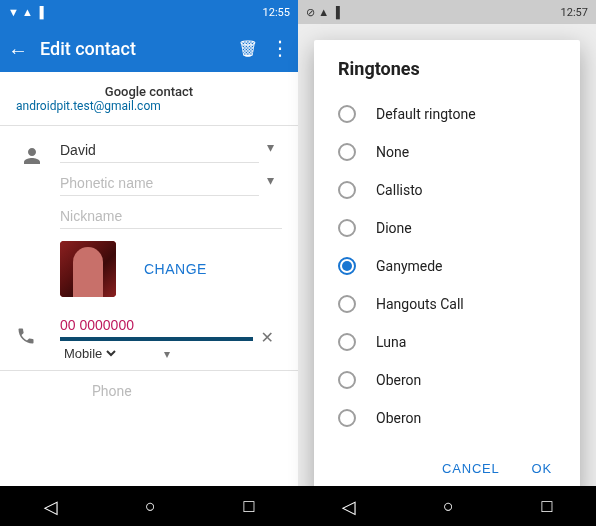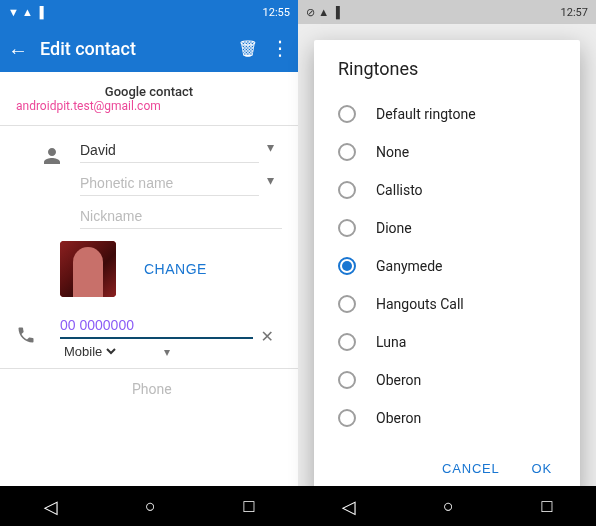"Ringtones" .dialog-title { font-weight: 400 -> 700 }
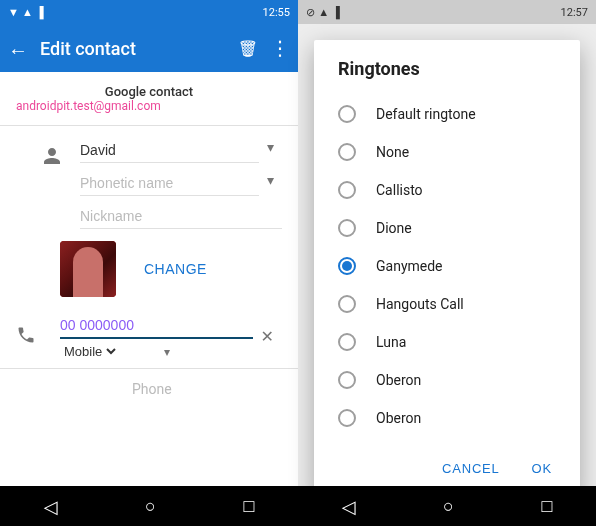"androidpit.test@gmail.com" .contact-info .contact-email { color: #ec4899 -> #0369a1 }
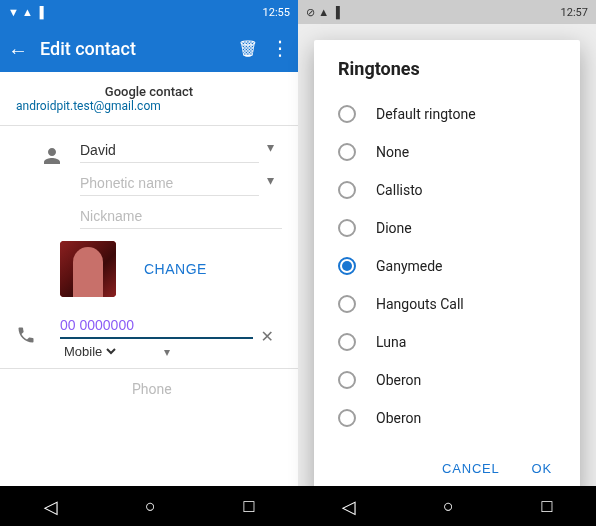"David" .form-row { margin-left: 20px -> none }
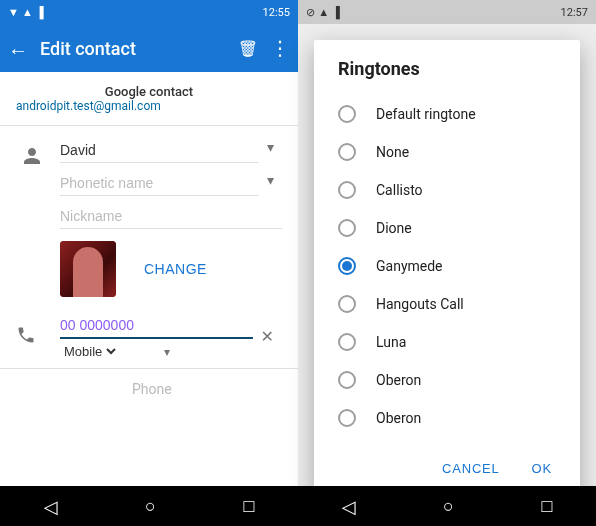"00 0000000" .phone-number { border-bottom: 2px solid #0c4a6e -> 4px solid #0c4a6e; color: #8b5cf6 -> #be185d }
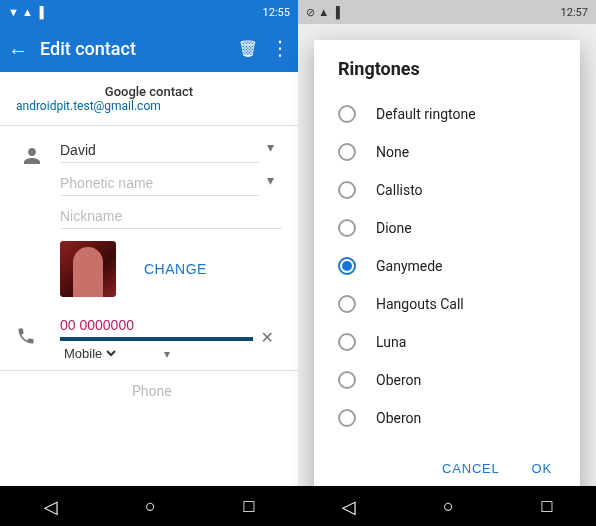"Phone" .add-phone-row { margin-left: 40px -> none }
